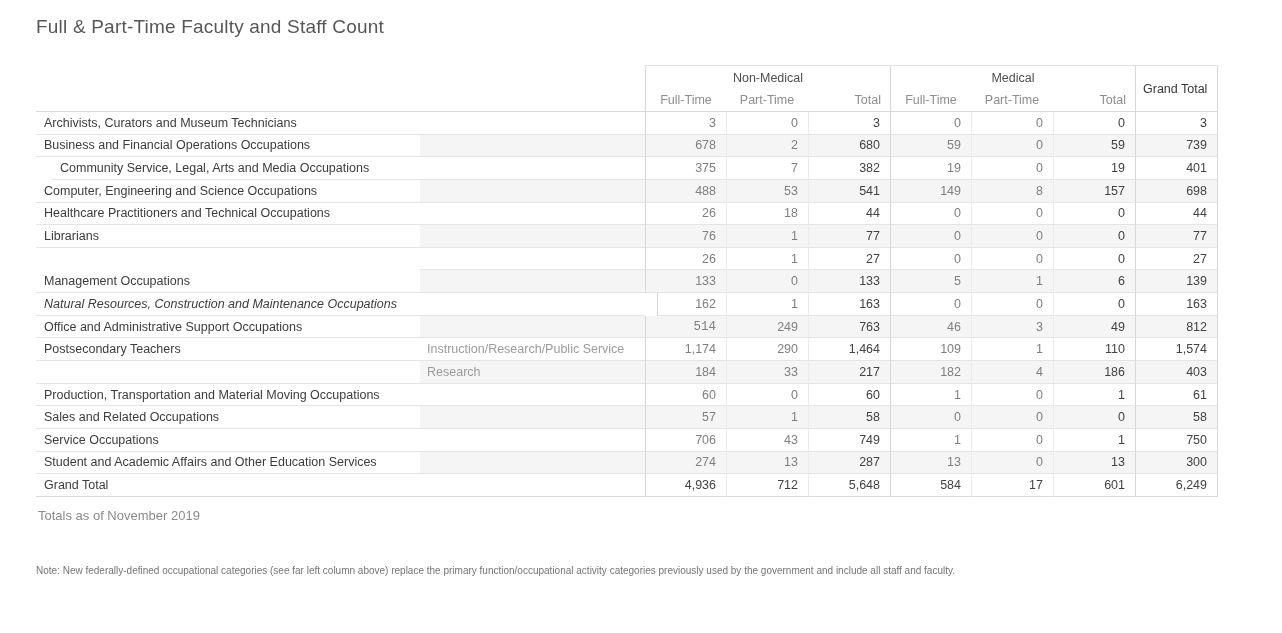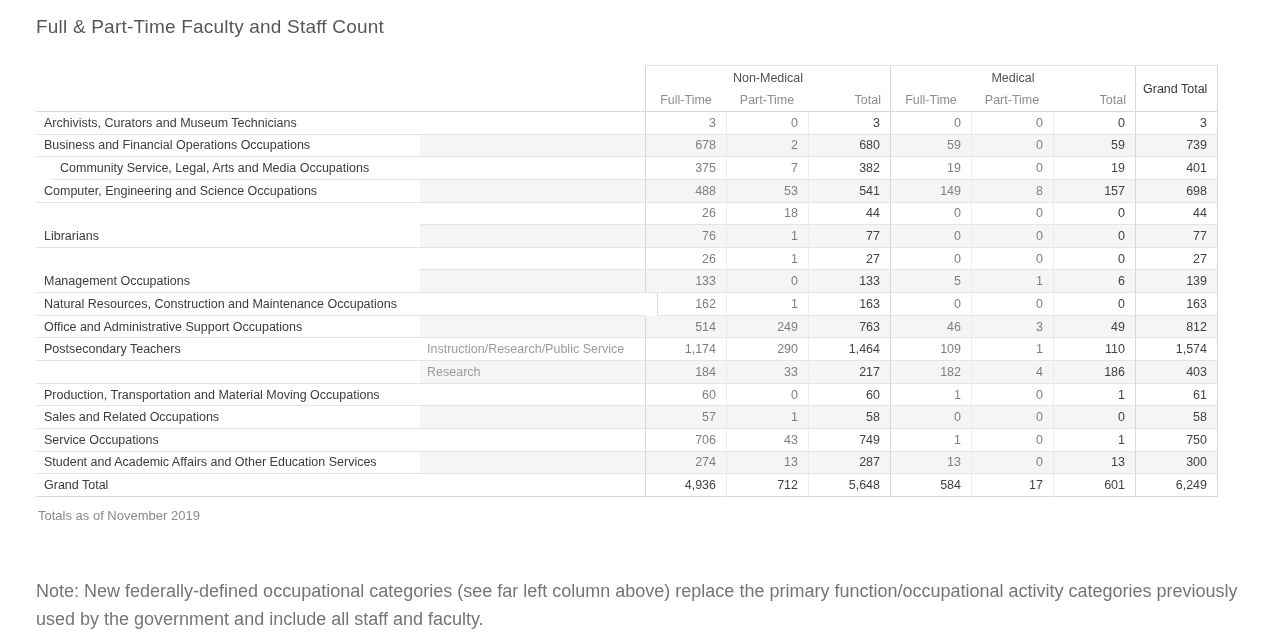"Healthcare Practitioners and Technical" div.cell { html: none -> <div>Healthcare Practitioners and Technical Occupations</div> }
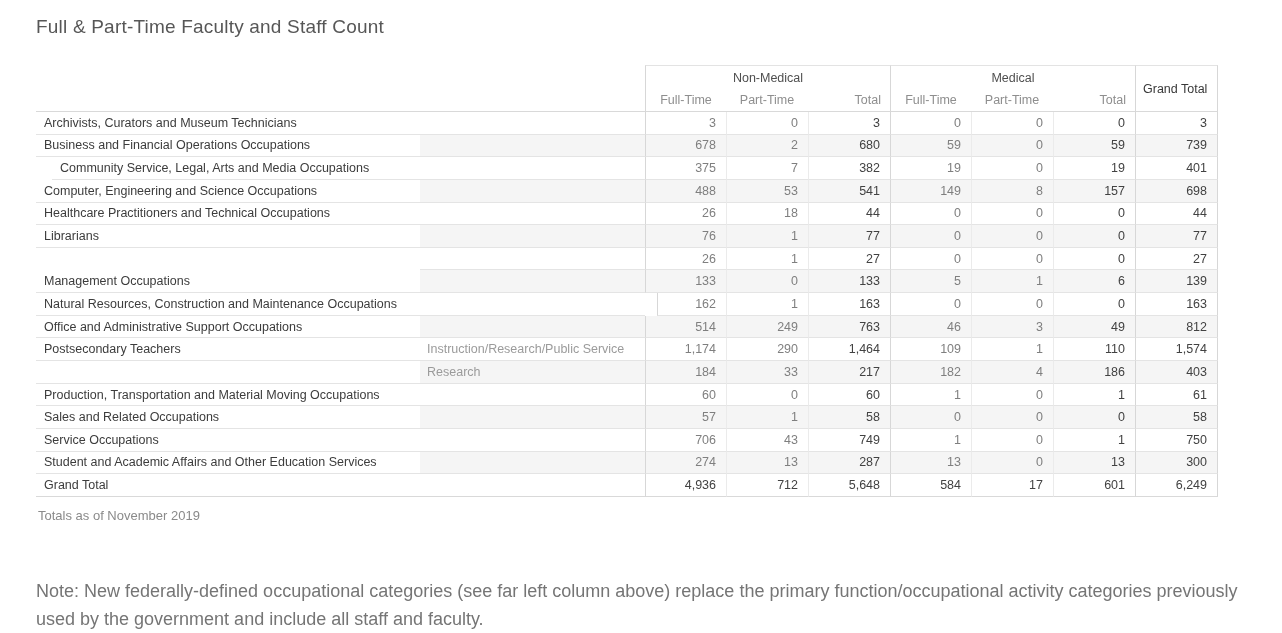"Natural Resources, Construction and" div.cell { font-style: none -> italic }
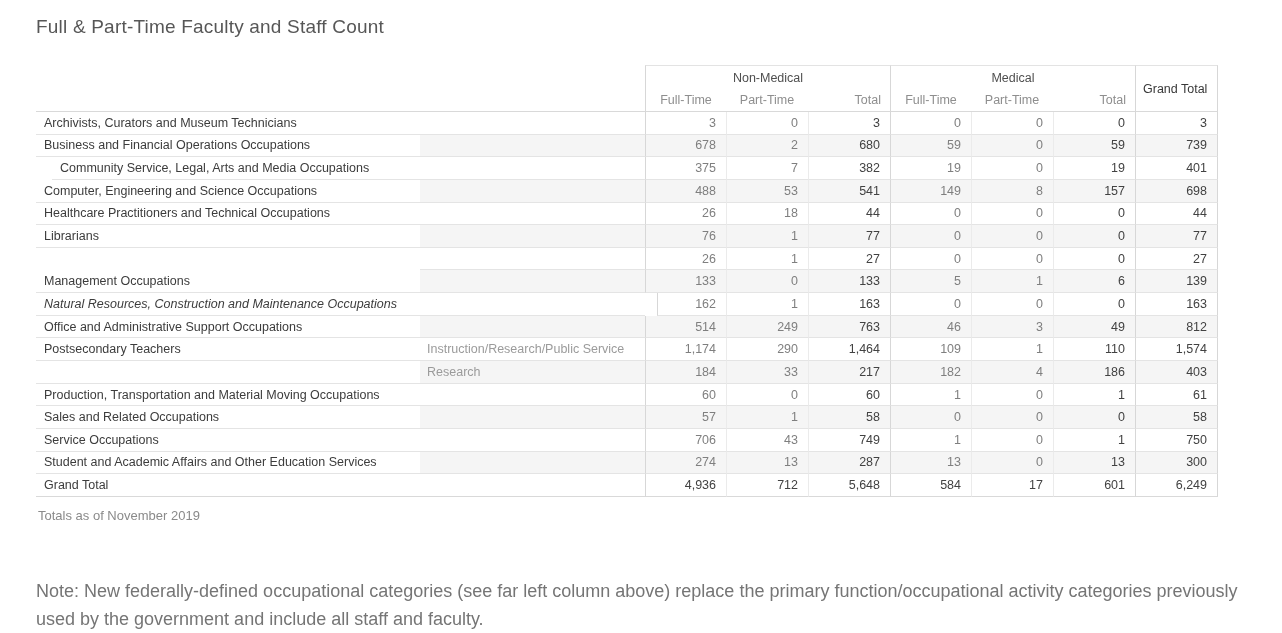"514" div.cell { font-family: none -> Liberation Mono, monospace }
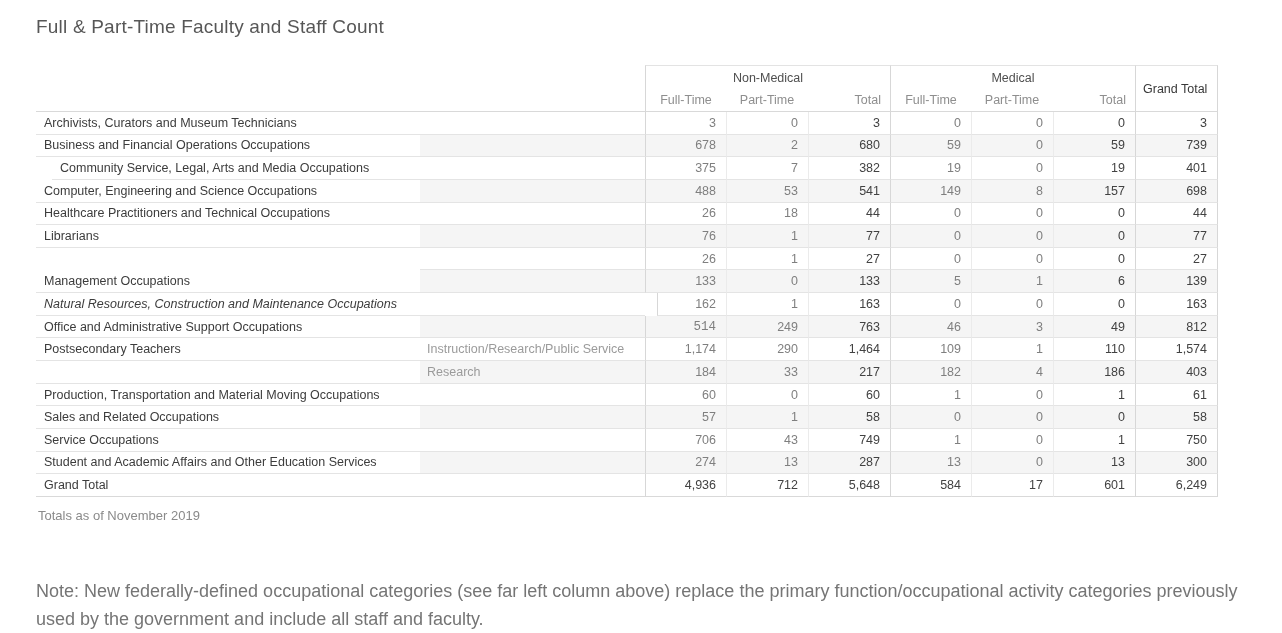"Note: New federally-defined occupational" .note { font-size: 18px -> 10px; top: 578px -> 563px }
